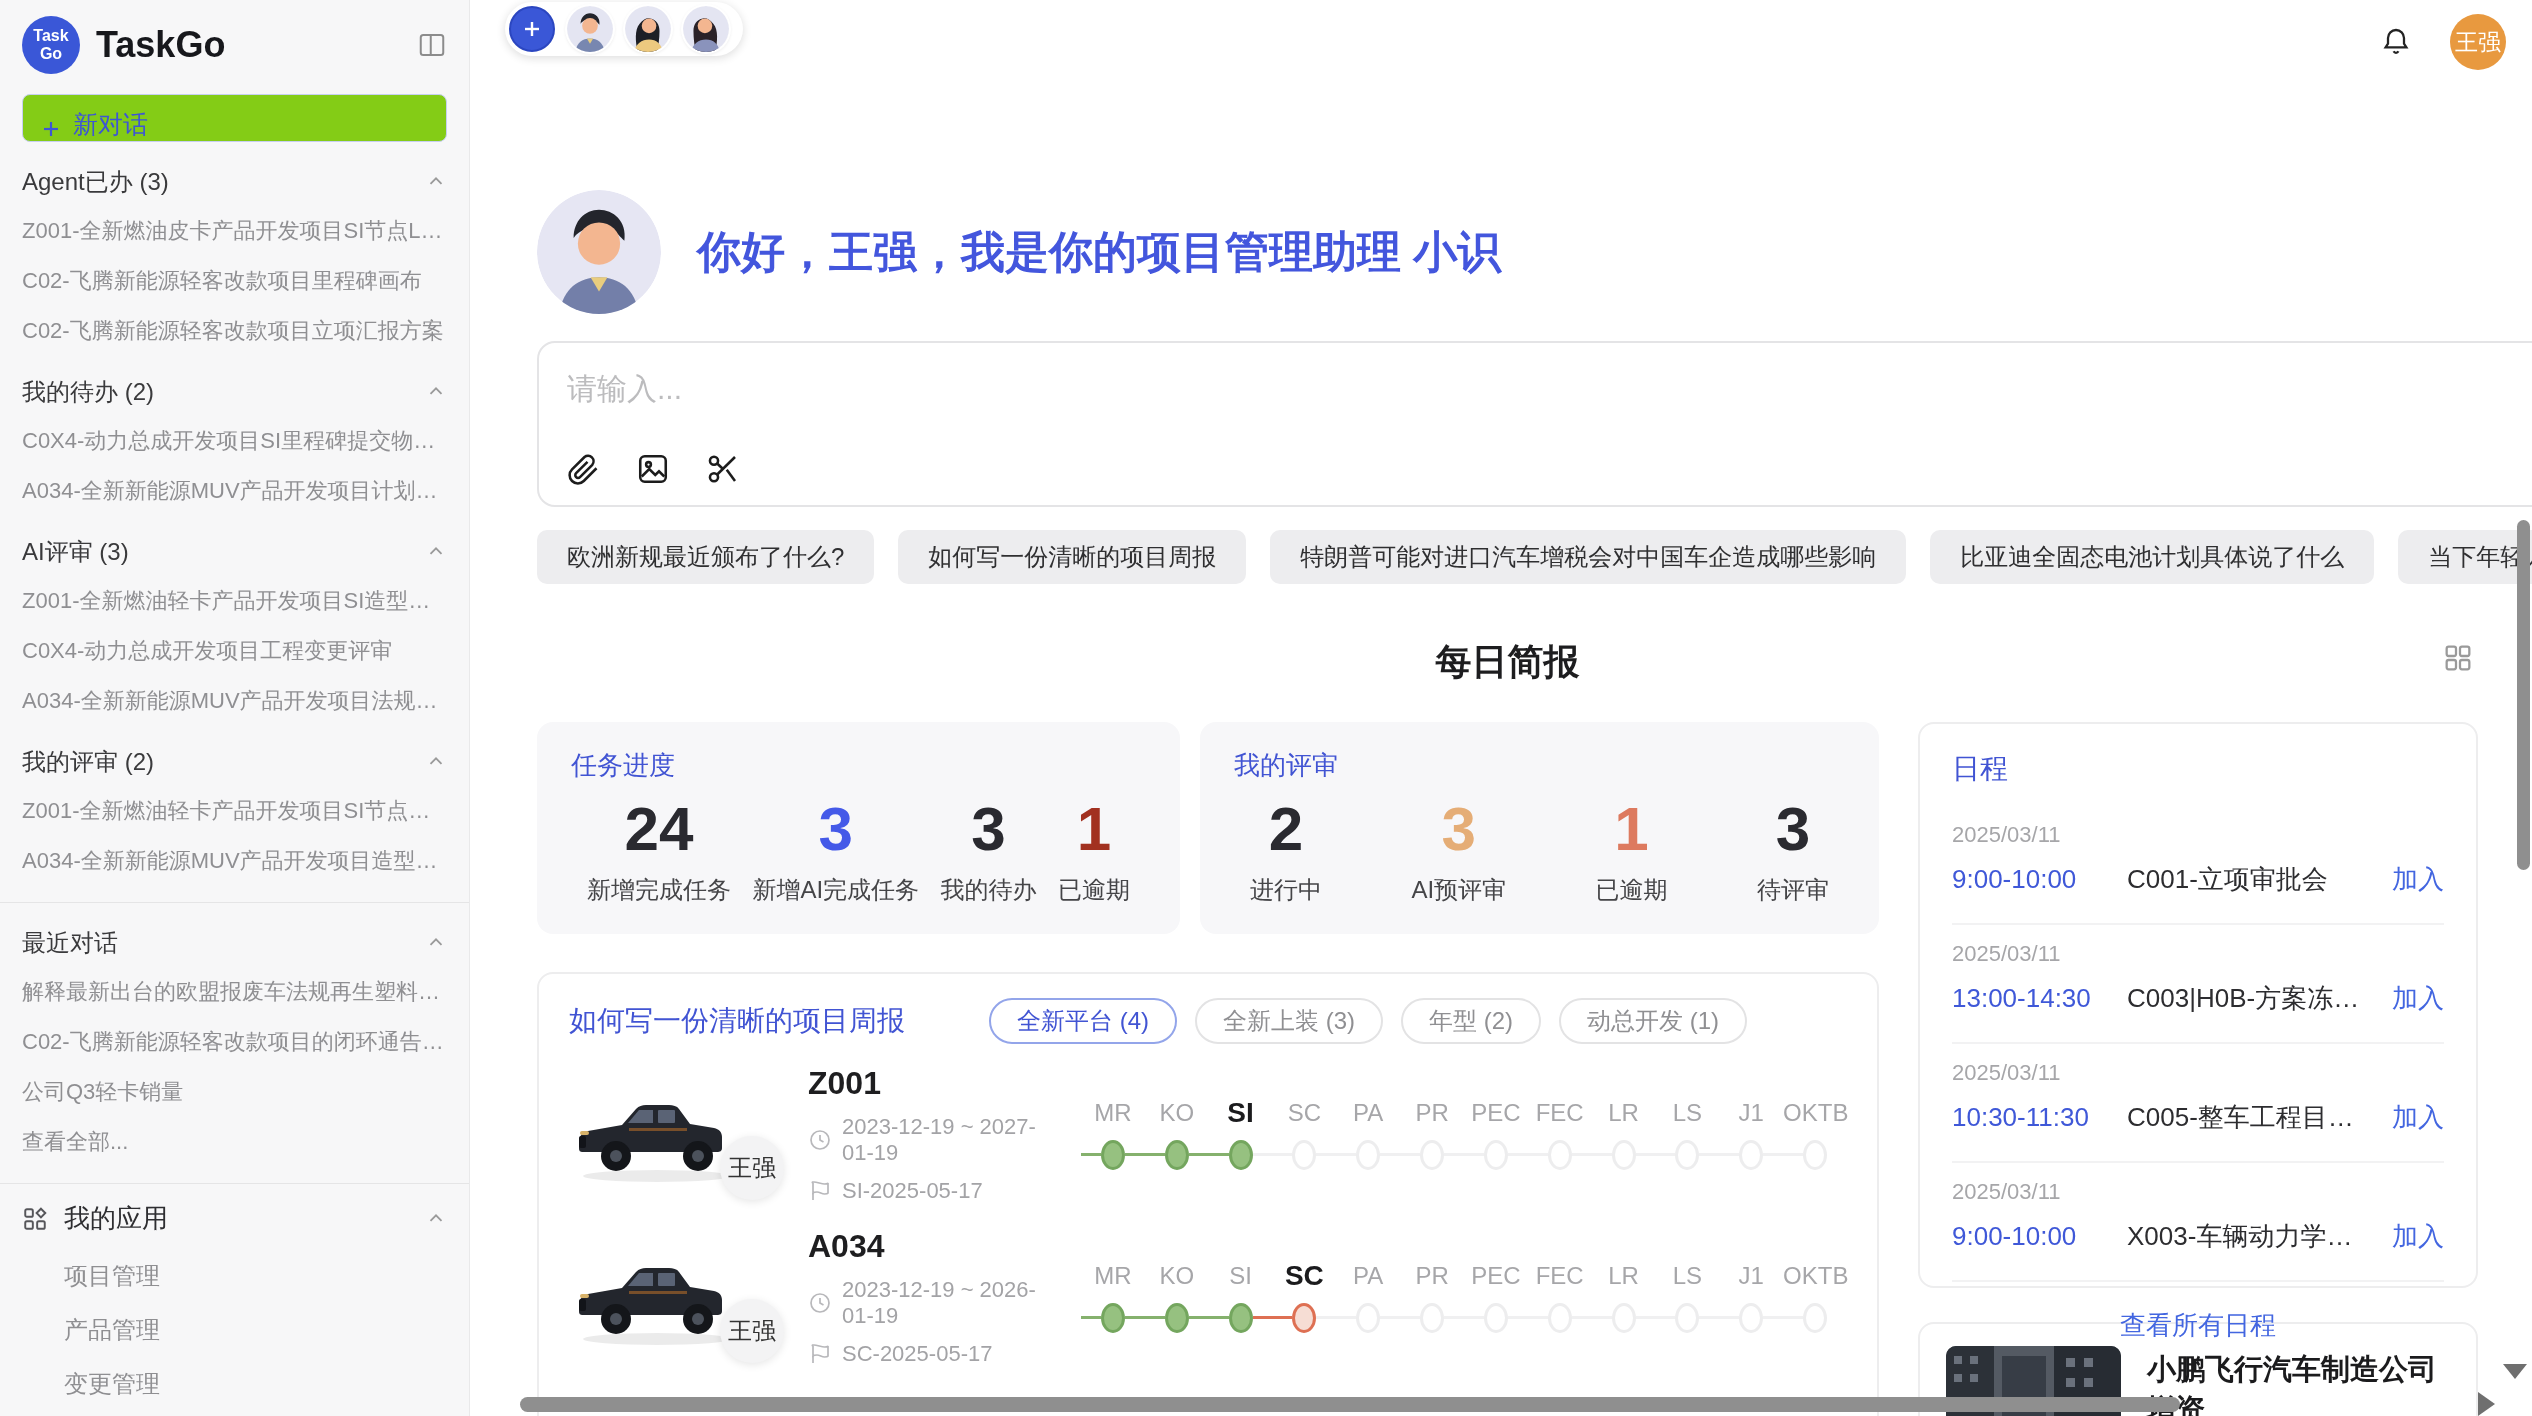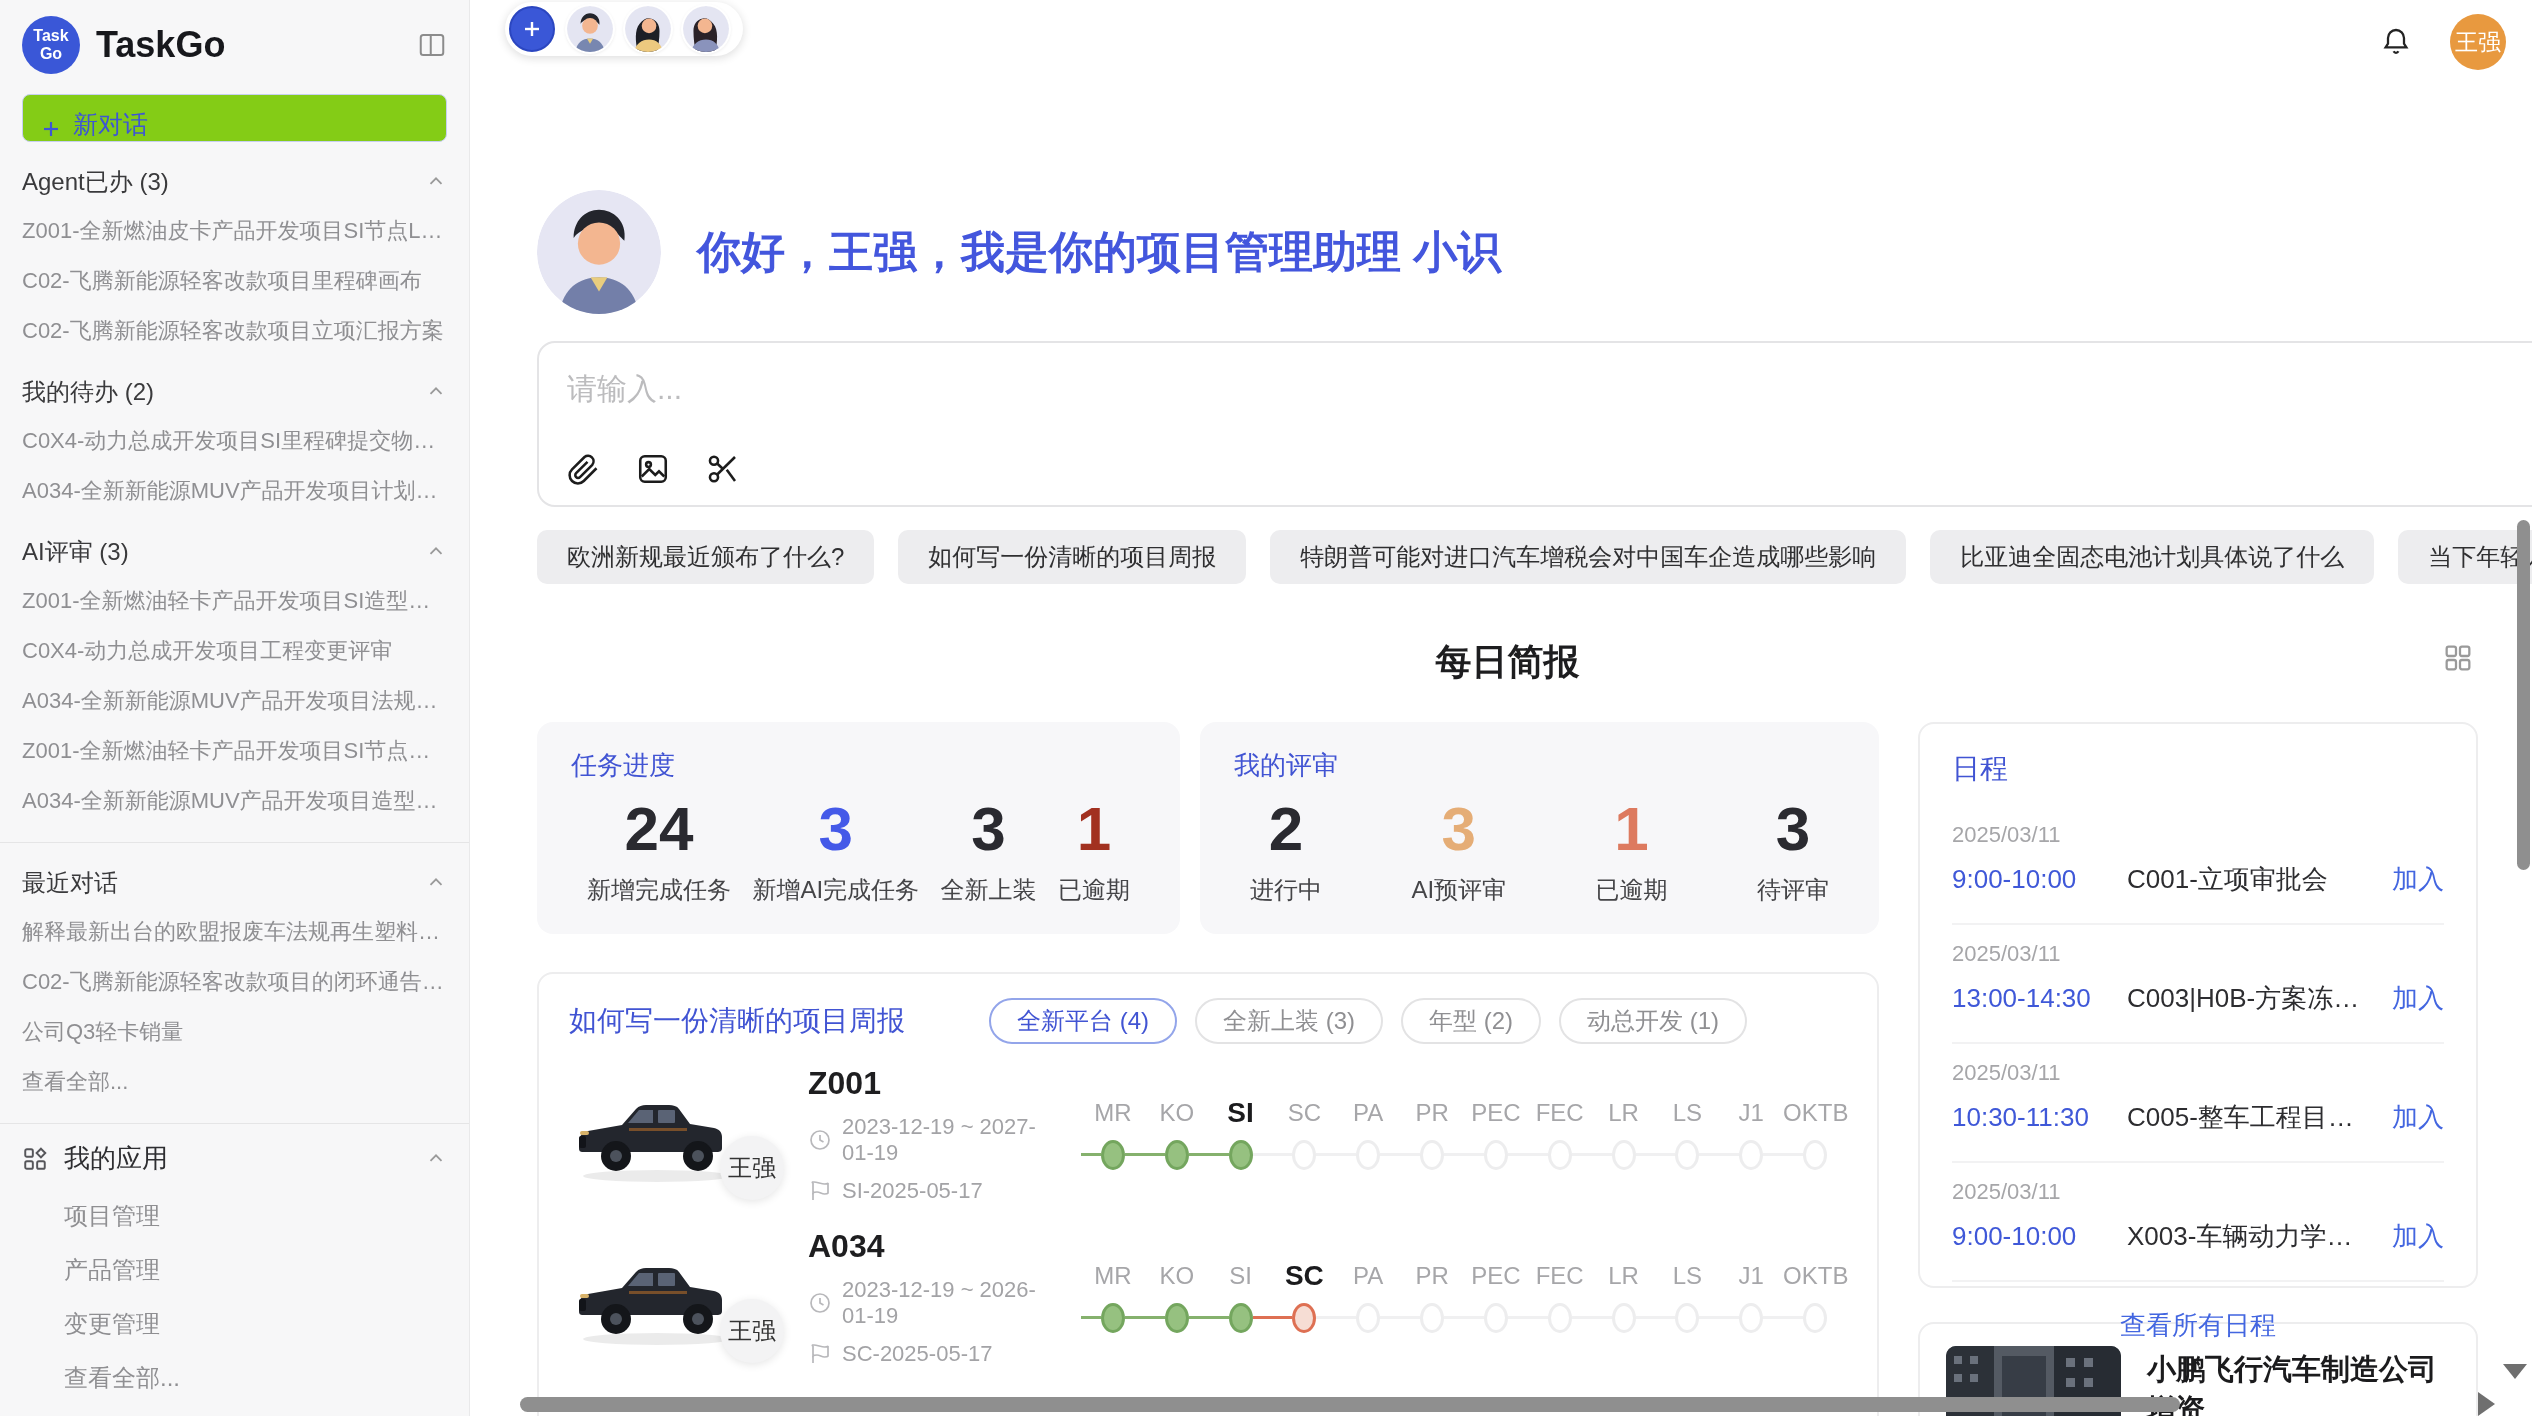"我的评审 (2)" div.sb-sec-head { html: none -> <div> <span>我的评审 (2)</span> <svg> <polyline></polyline> </svg> </div> }
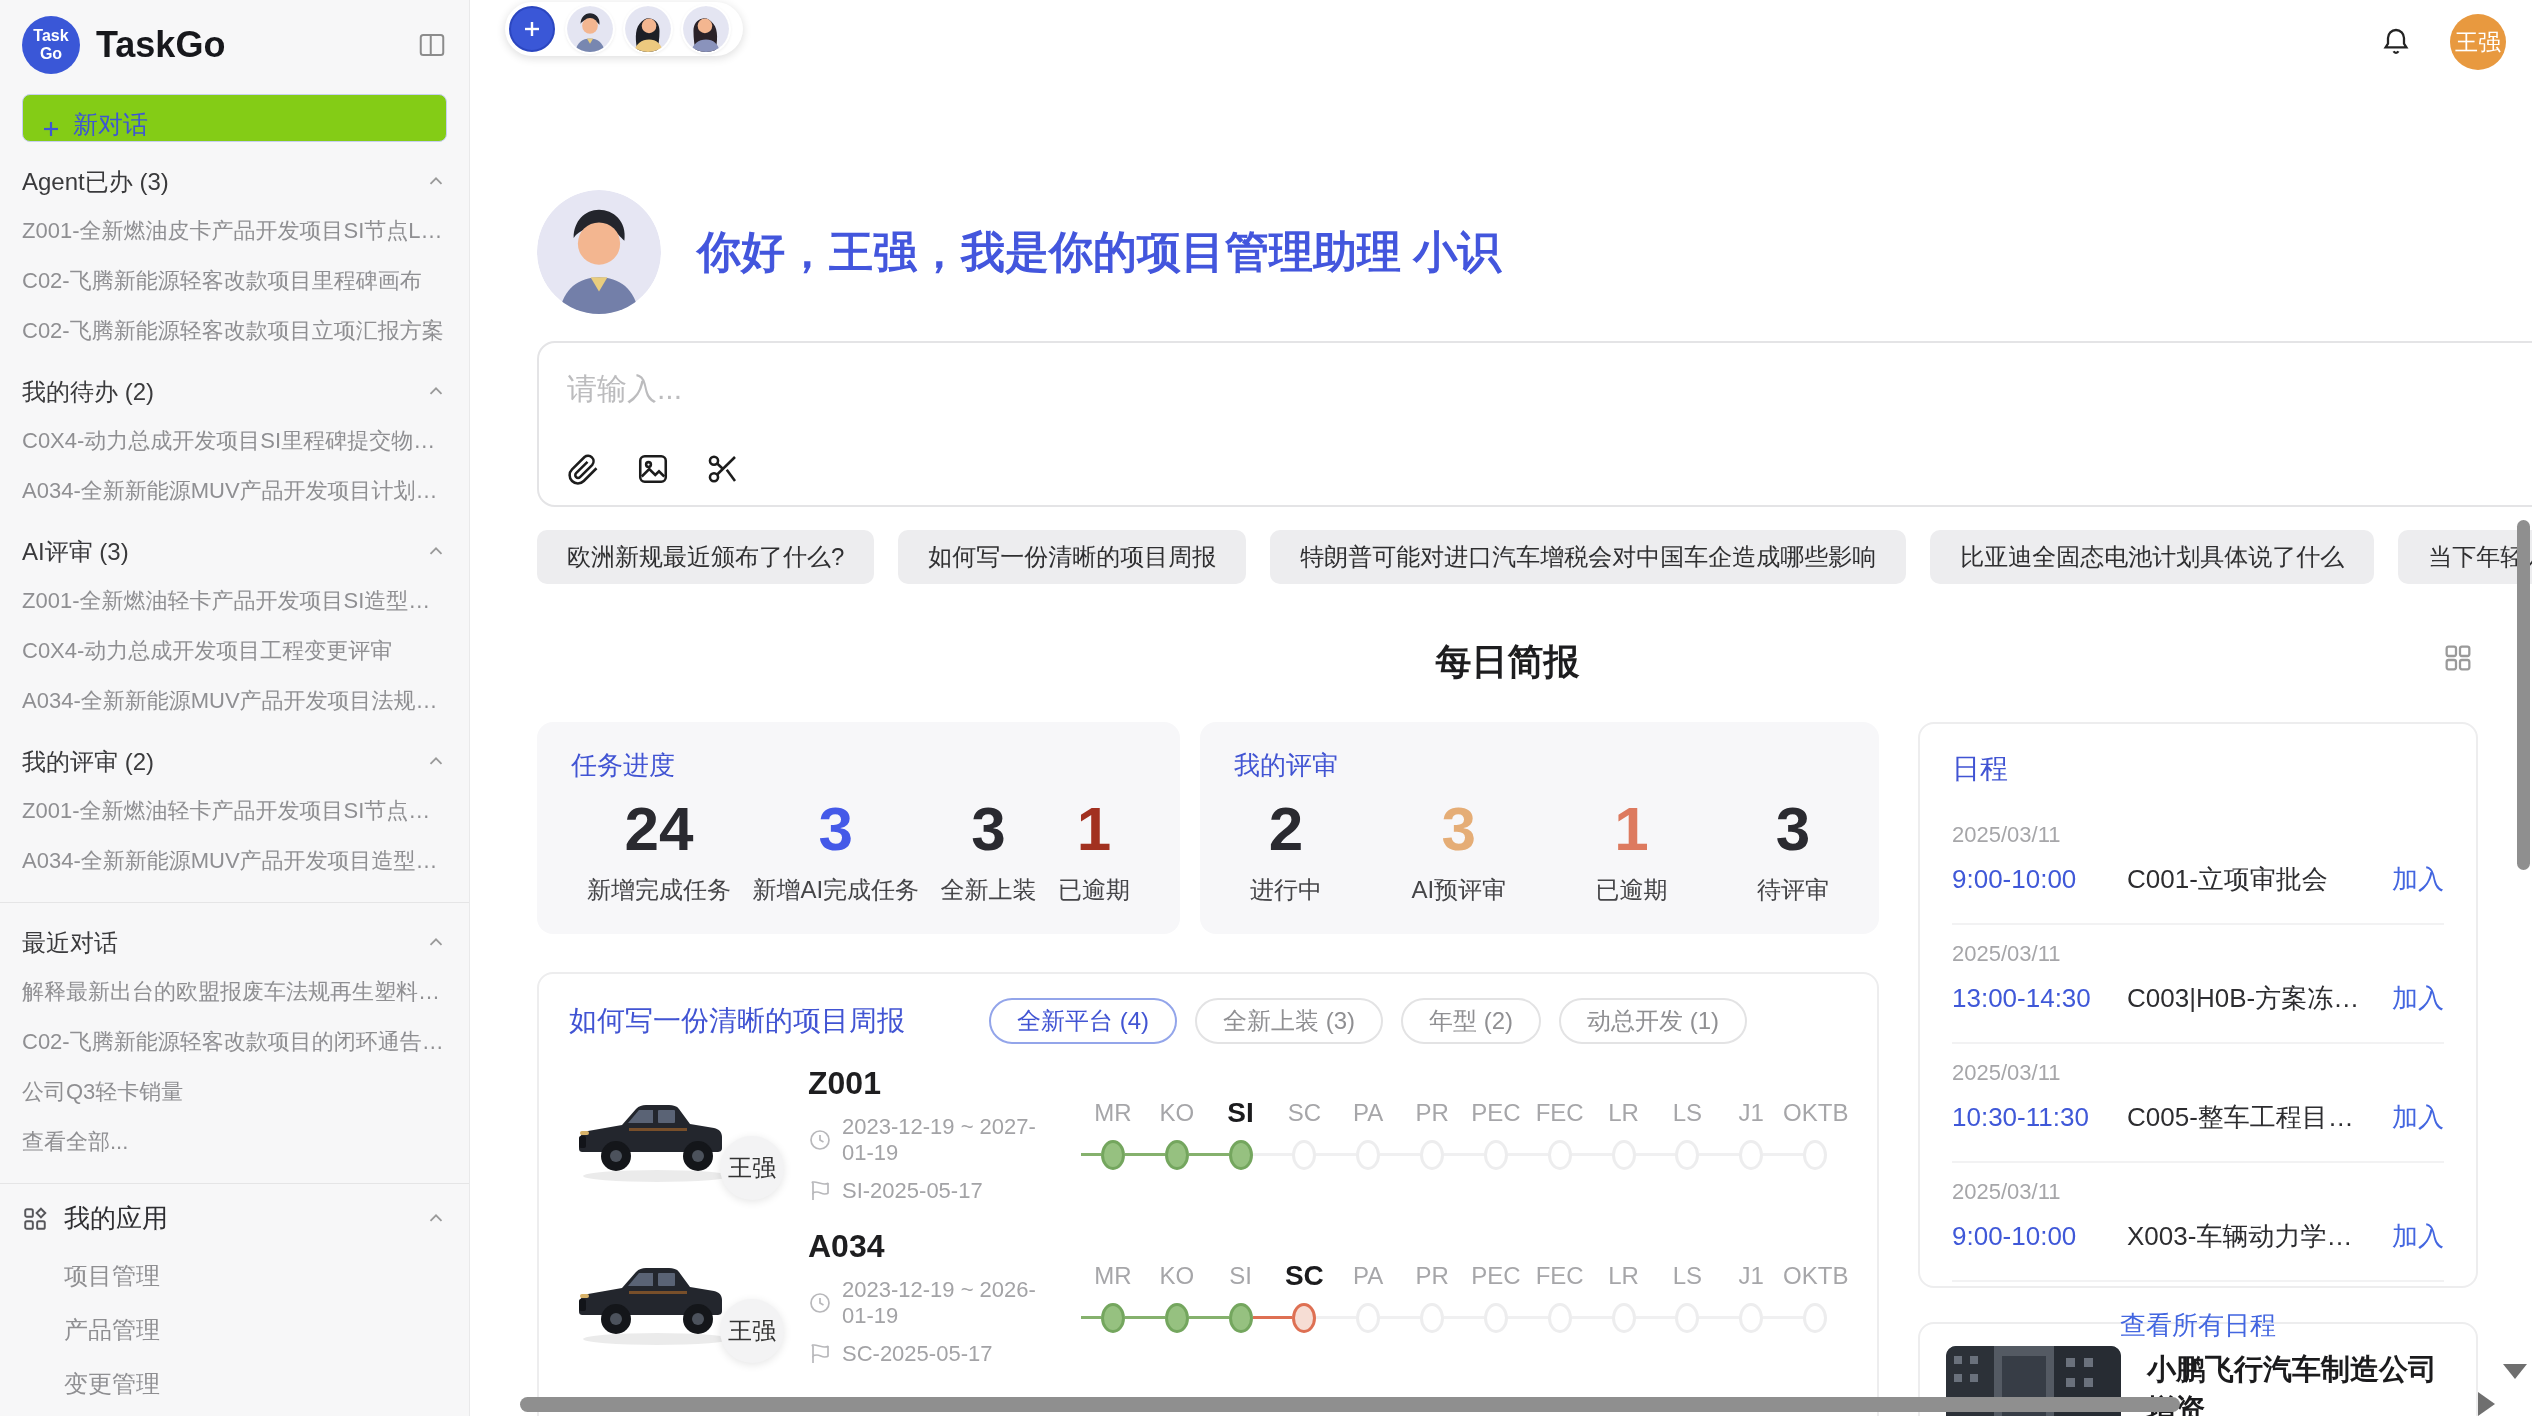"全新上装" div.l { text: 全新上装 -> 我的待办 }
